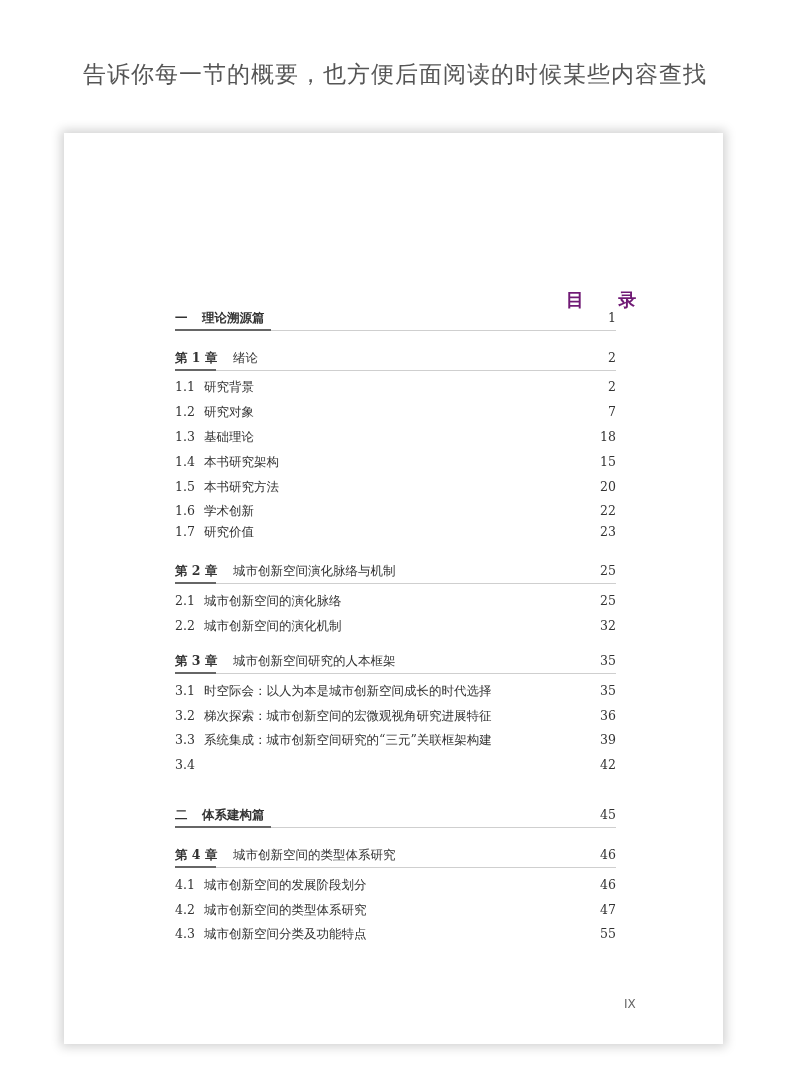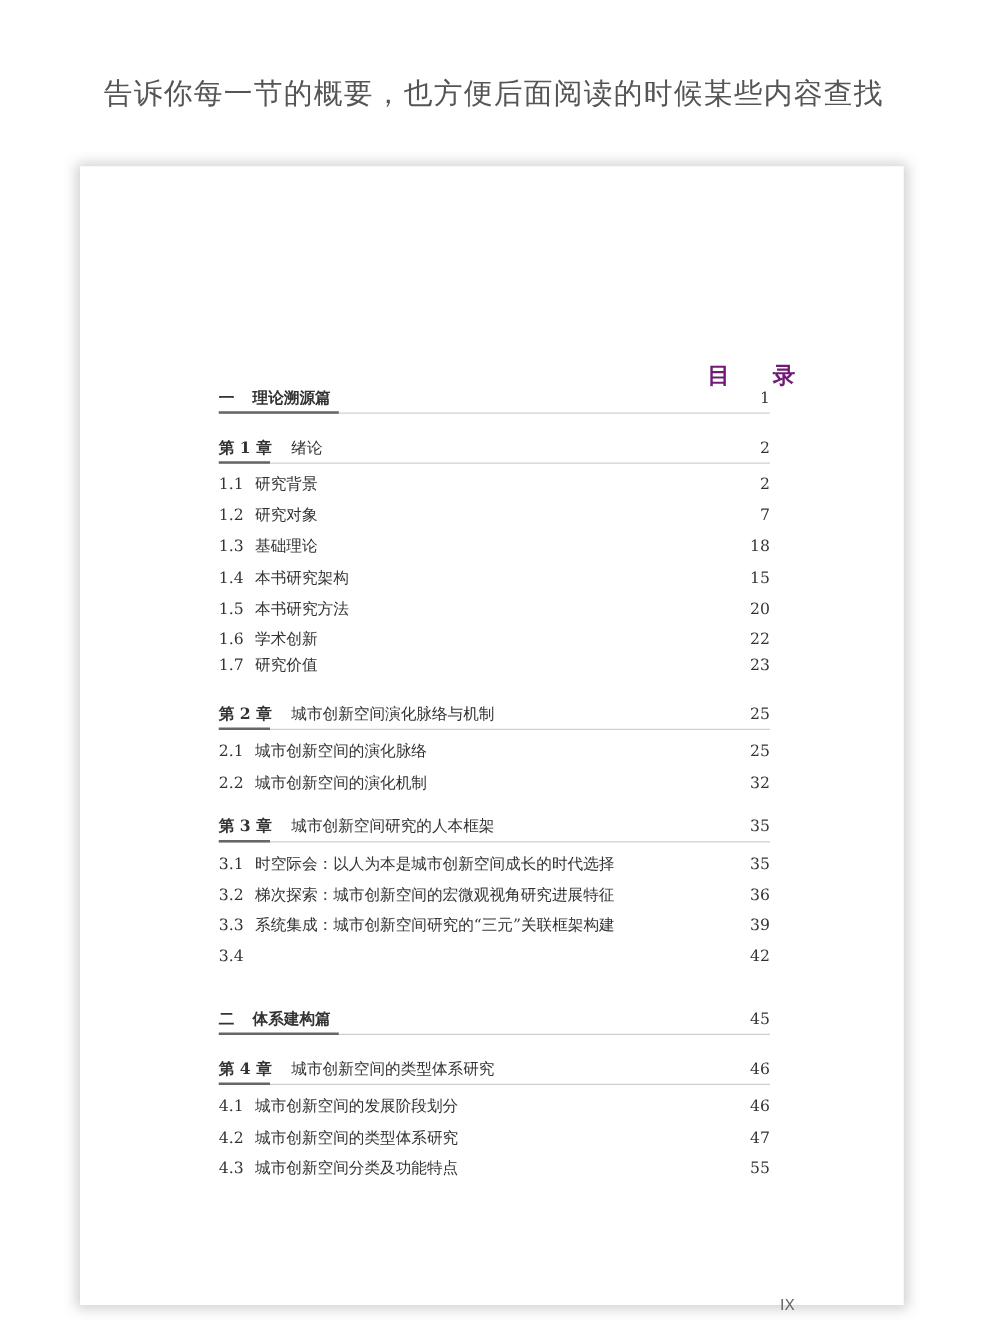"IX" .folio { margin-top: 40px -> none }
